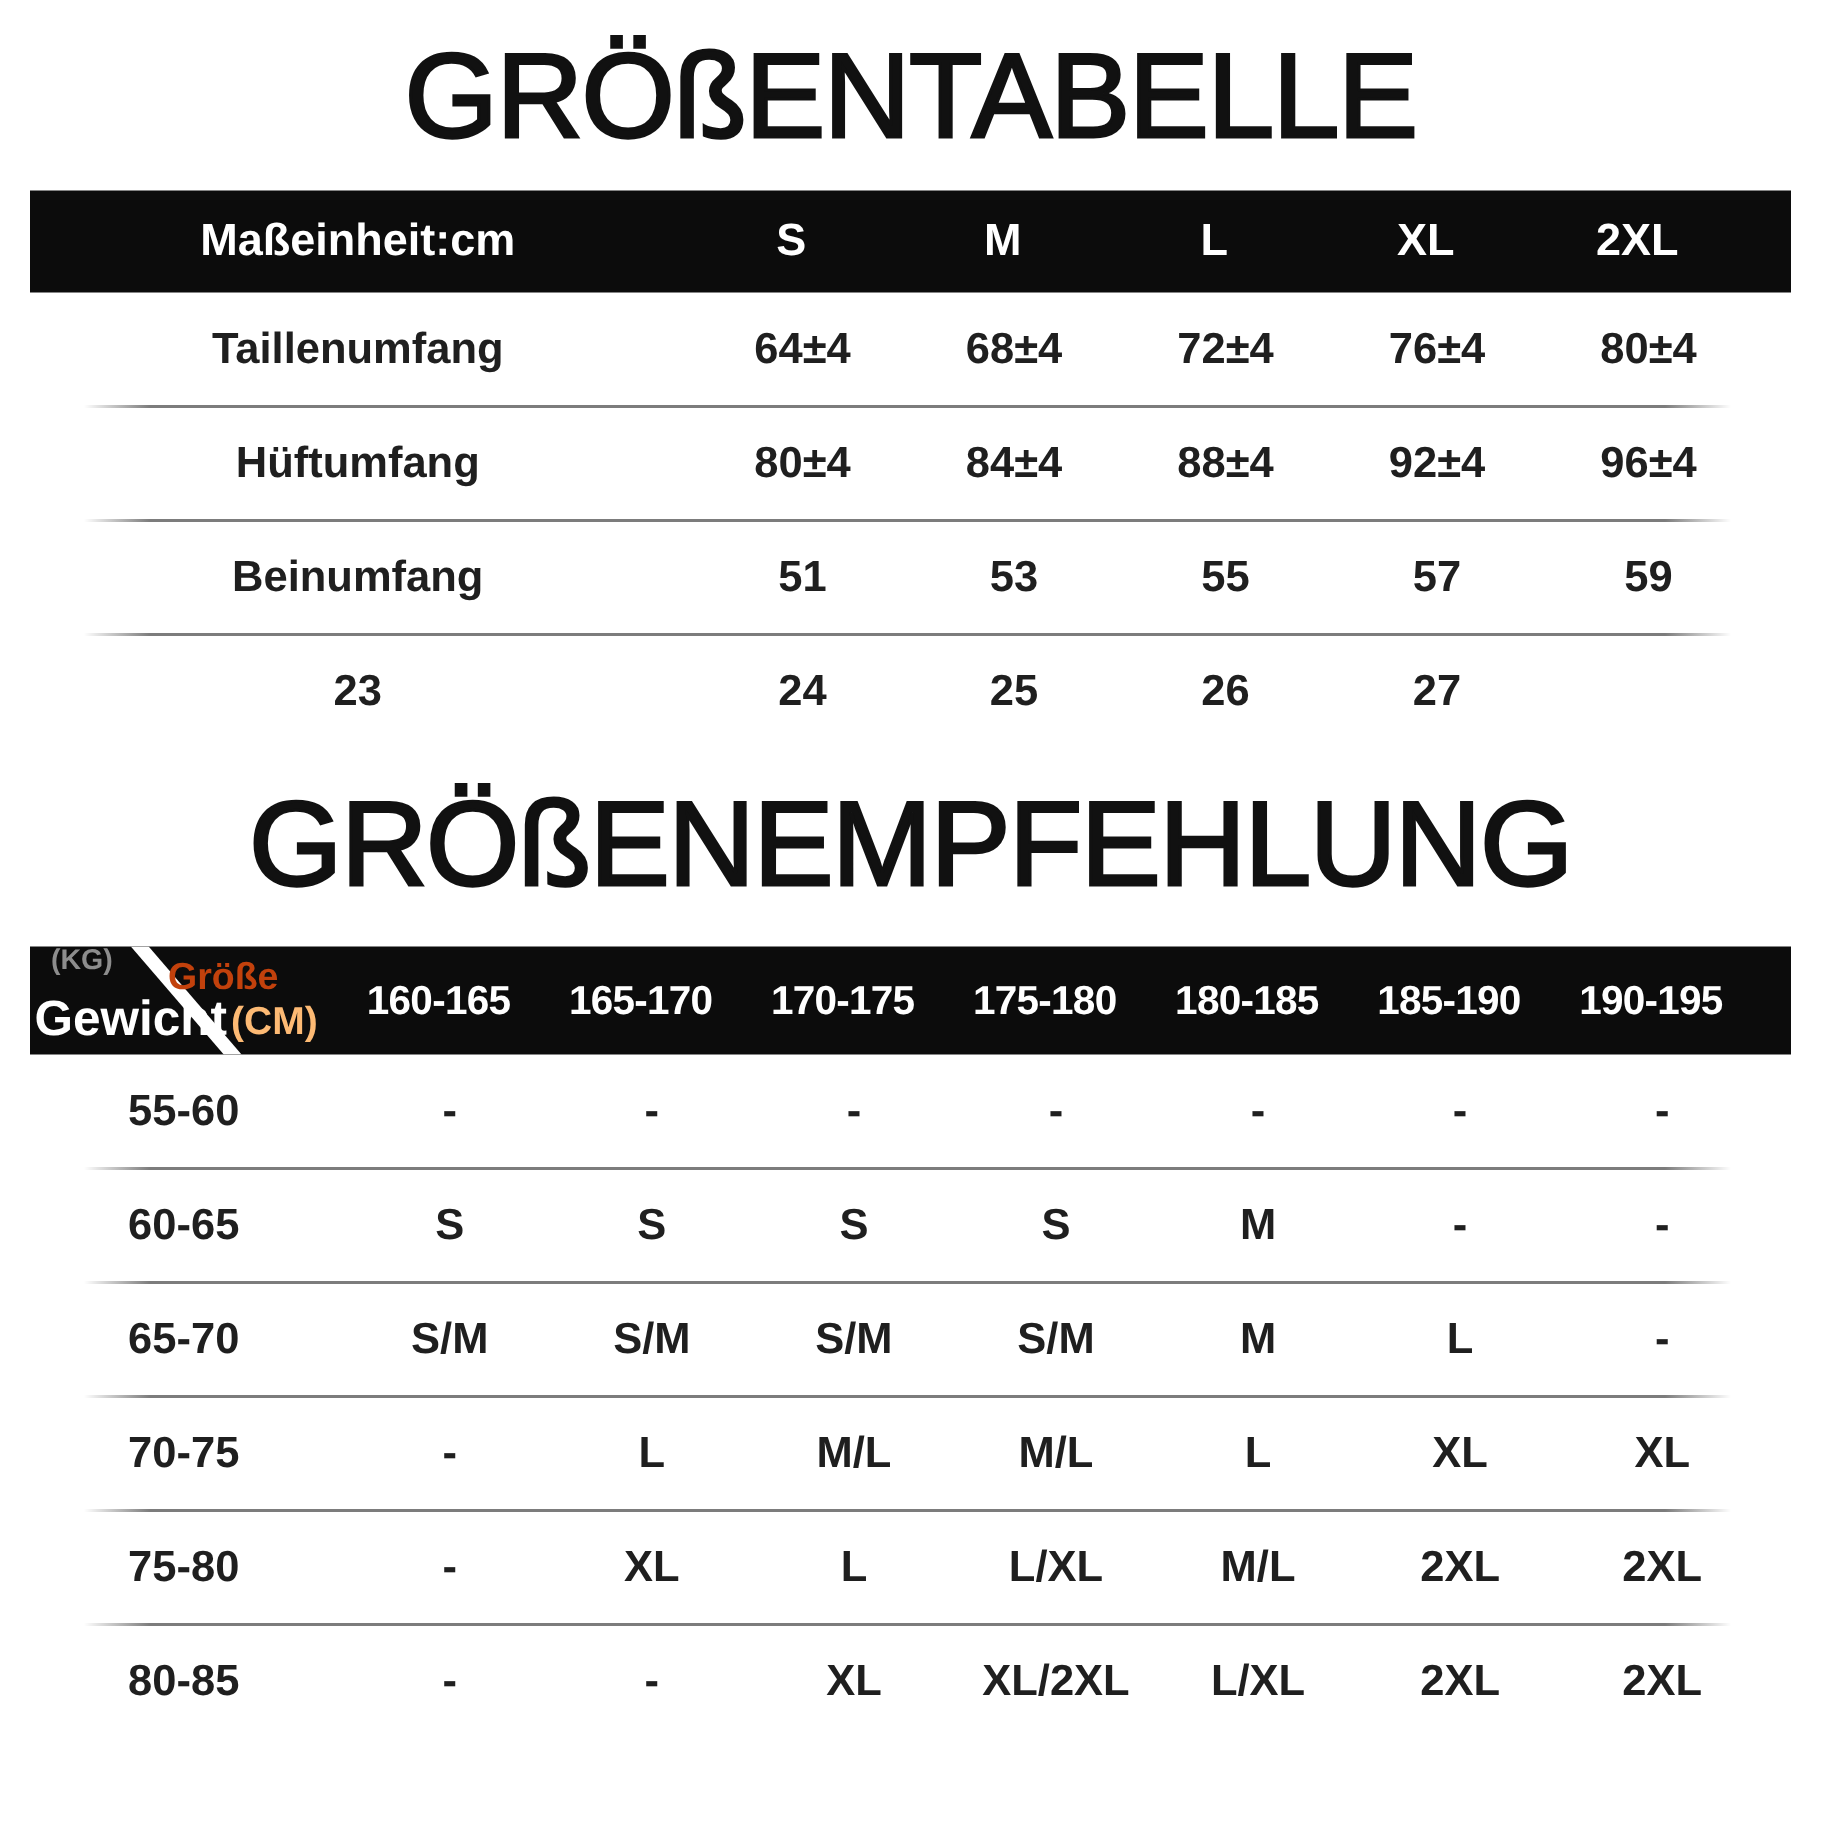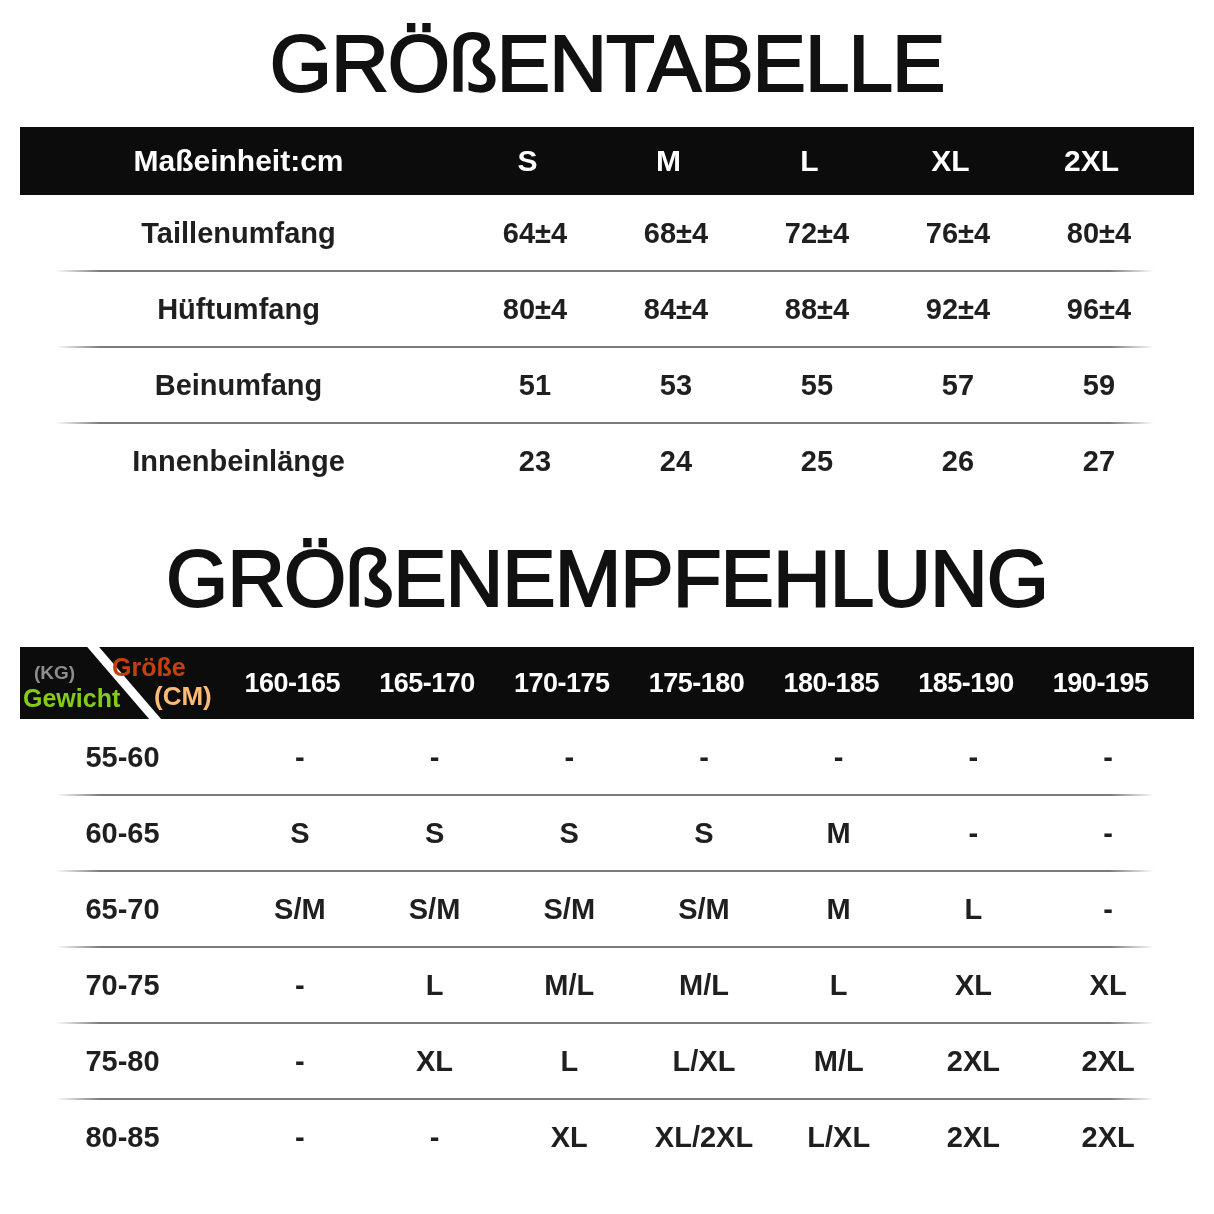"Innenbeinlänge" div.cell { html: <div>Innenbeinlänge</div> -> none }
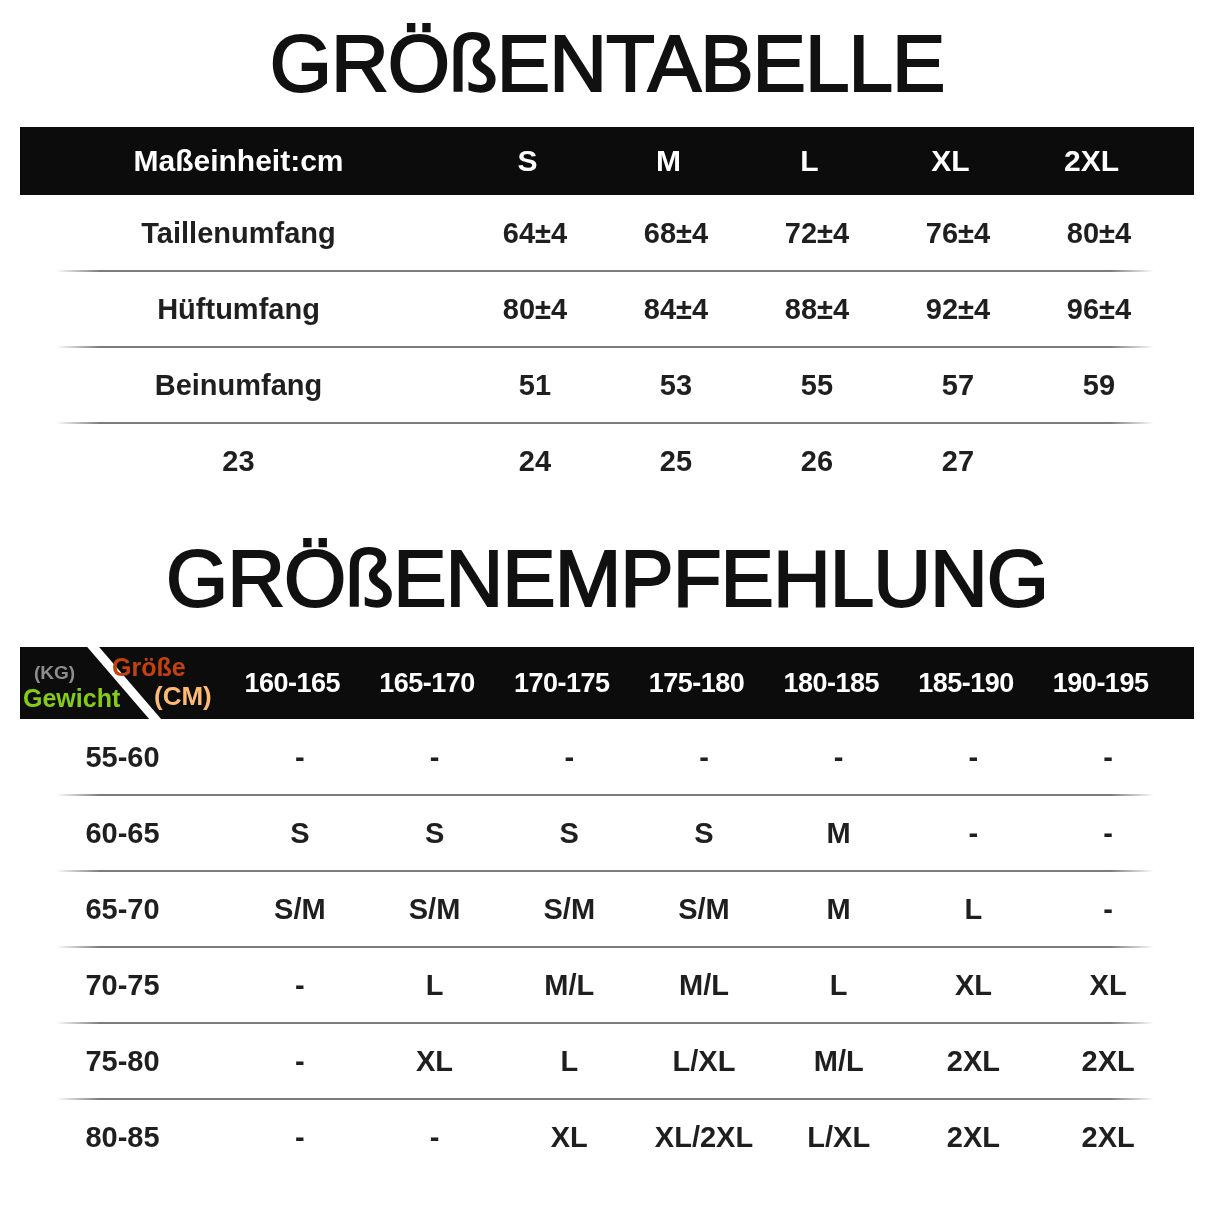"GRÖßENEMPFEHLUNG" #title2 { margin-top: 36px -> 20px }
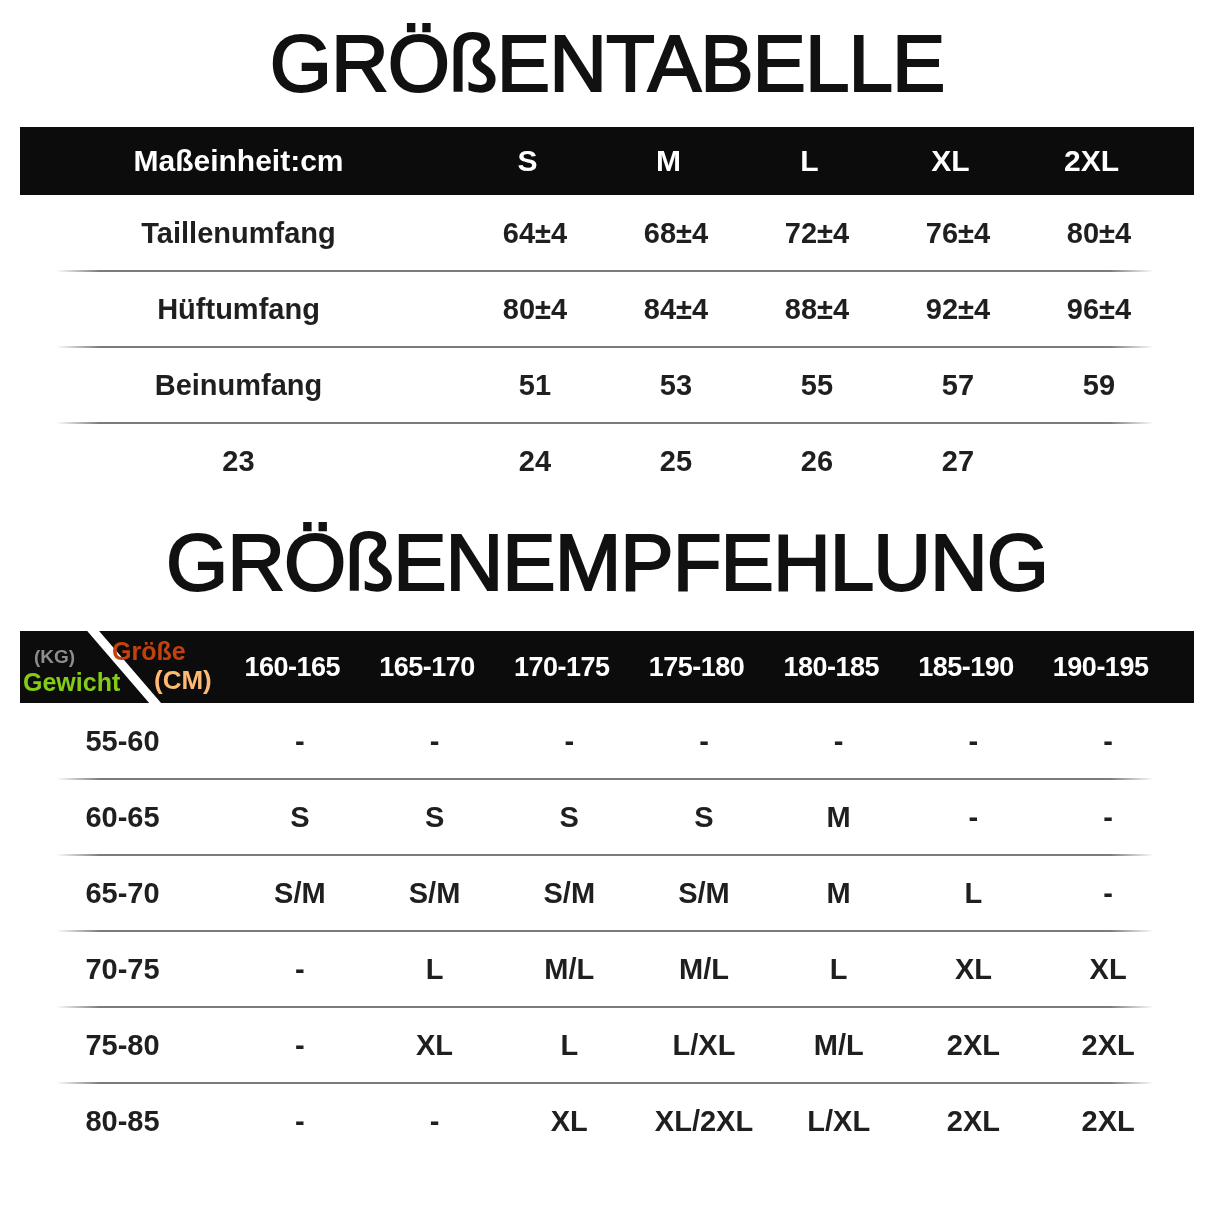"(KG)" .c-kg { top: 16px -> 0 }
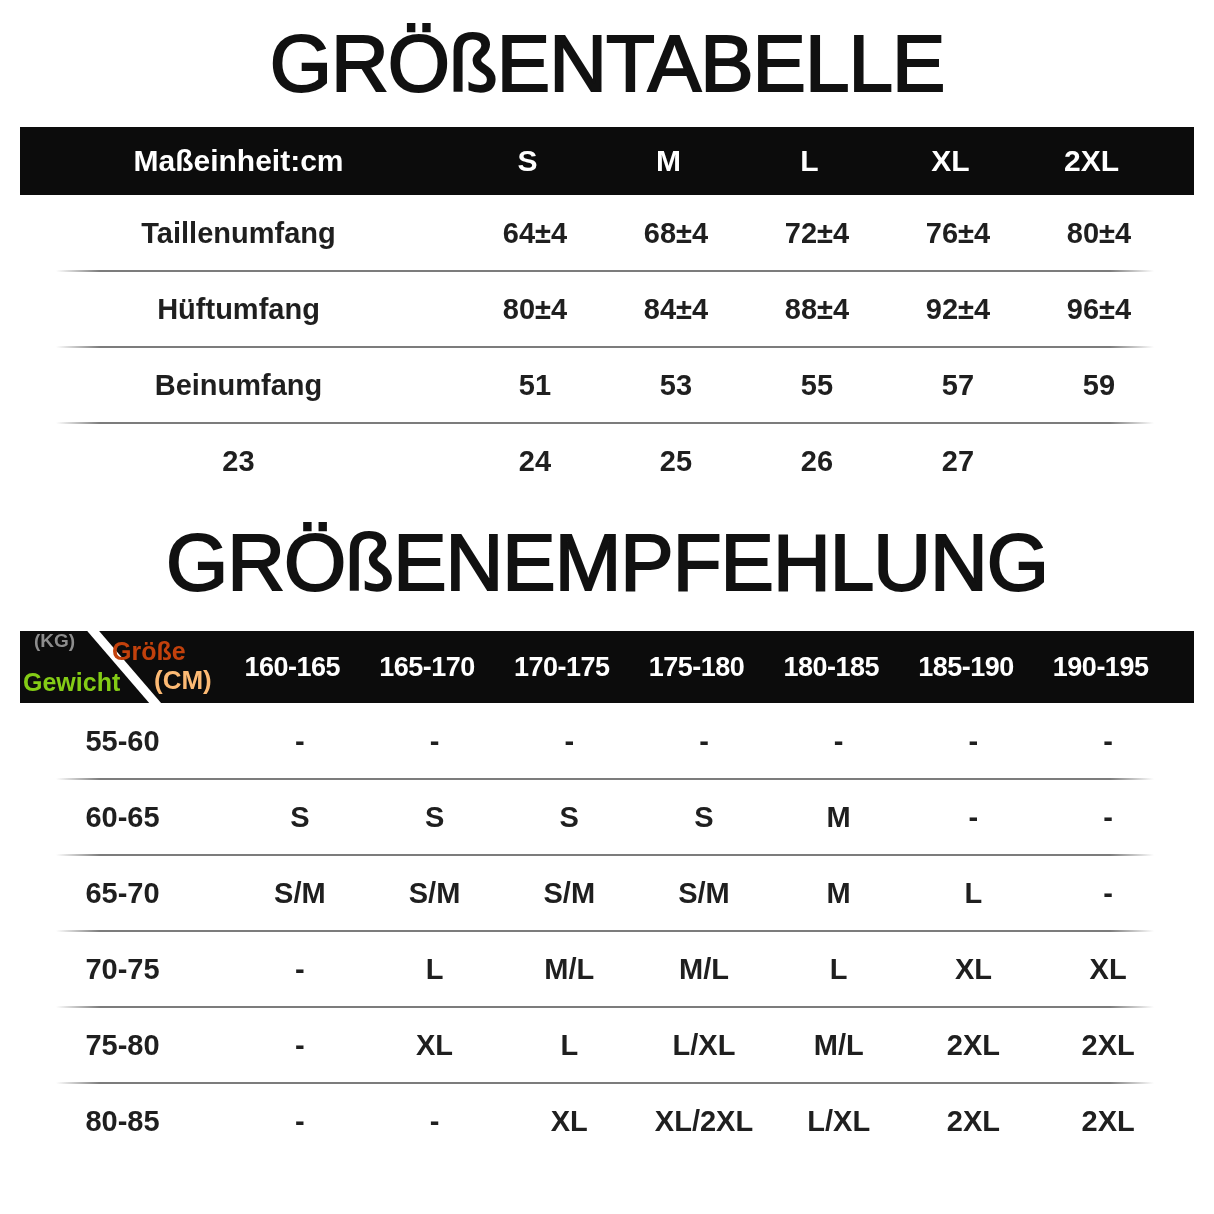"Gewicht" .c-gewicht { color: #84cc16 -> #ffffff; font-size: 25px -> 33px }
